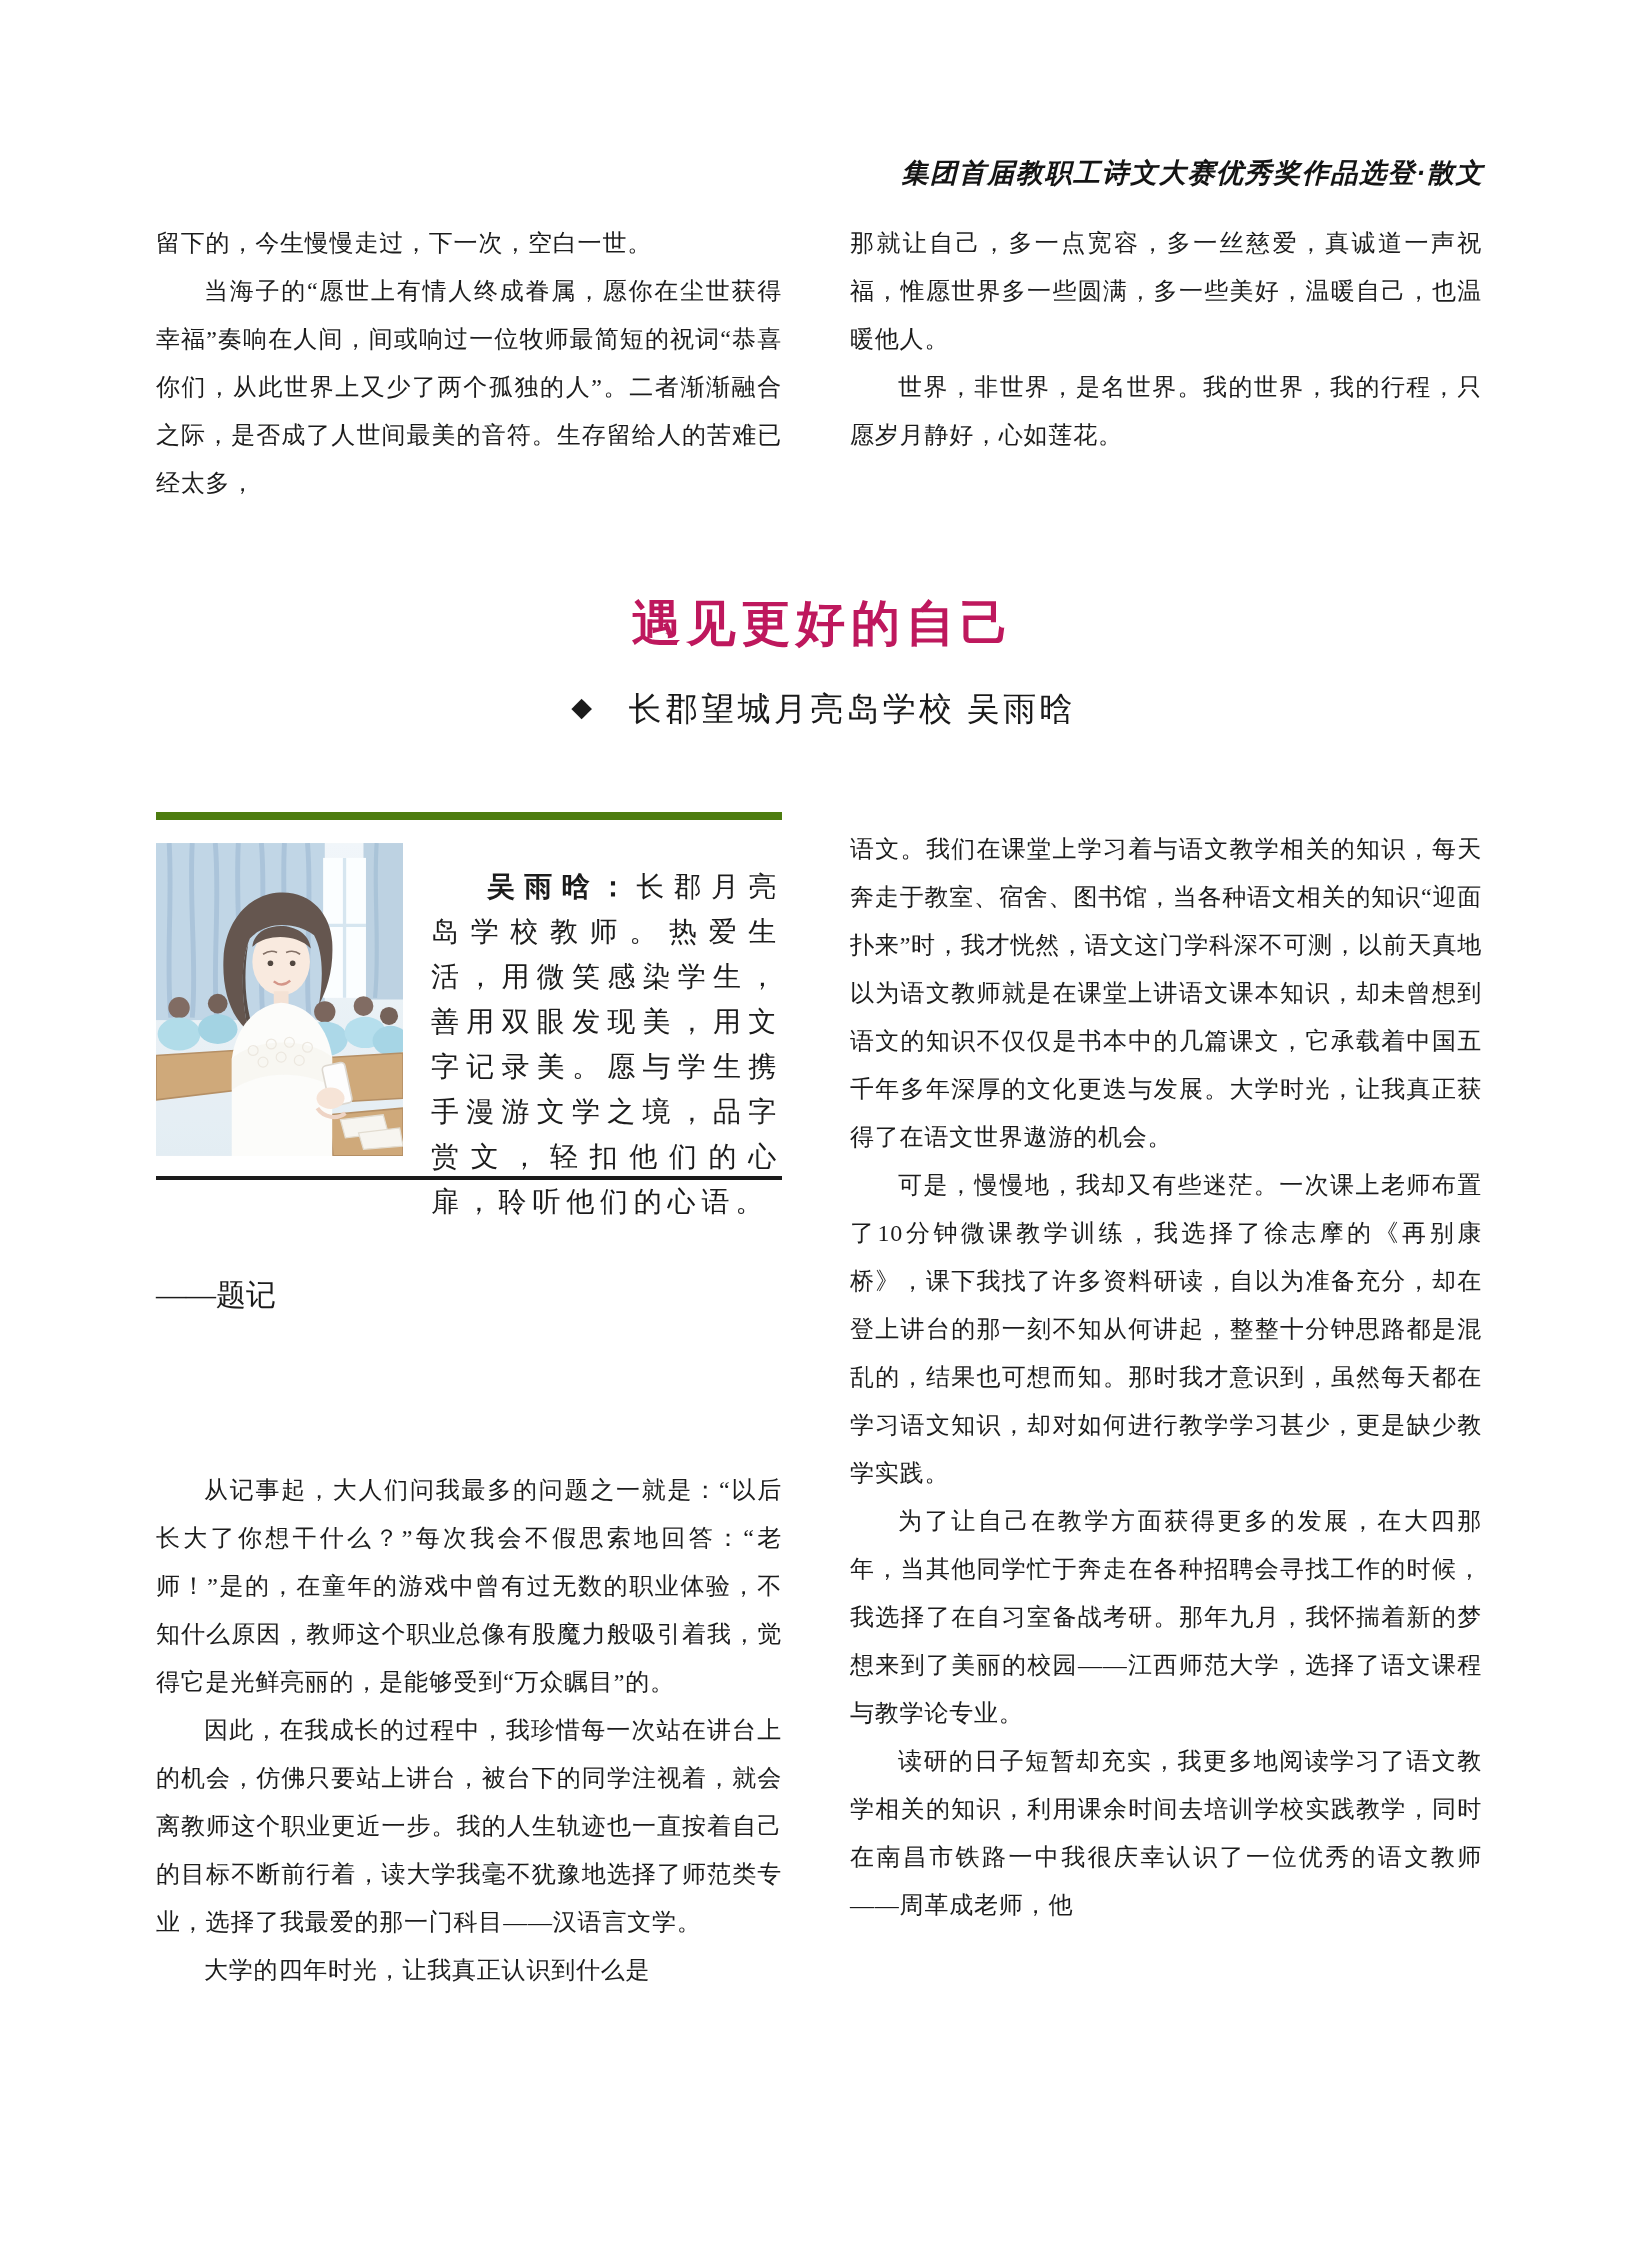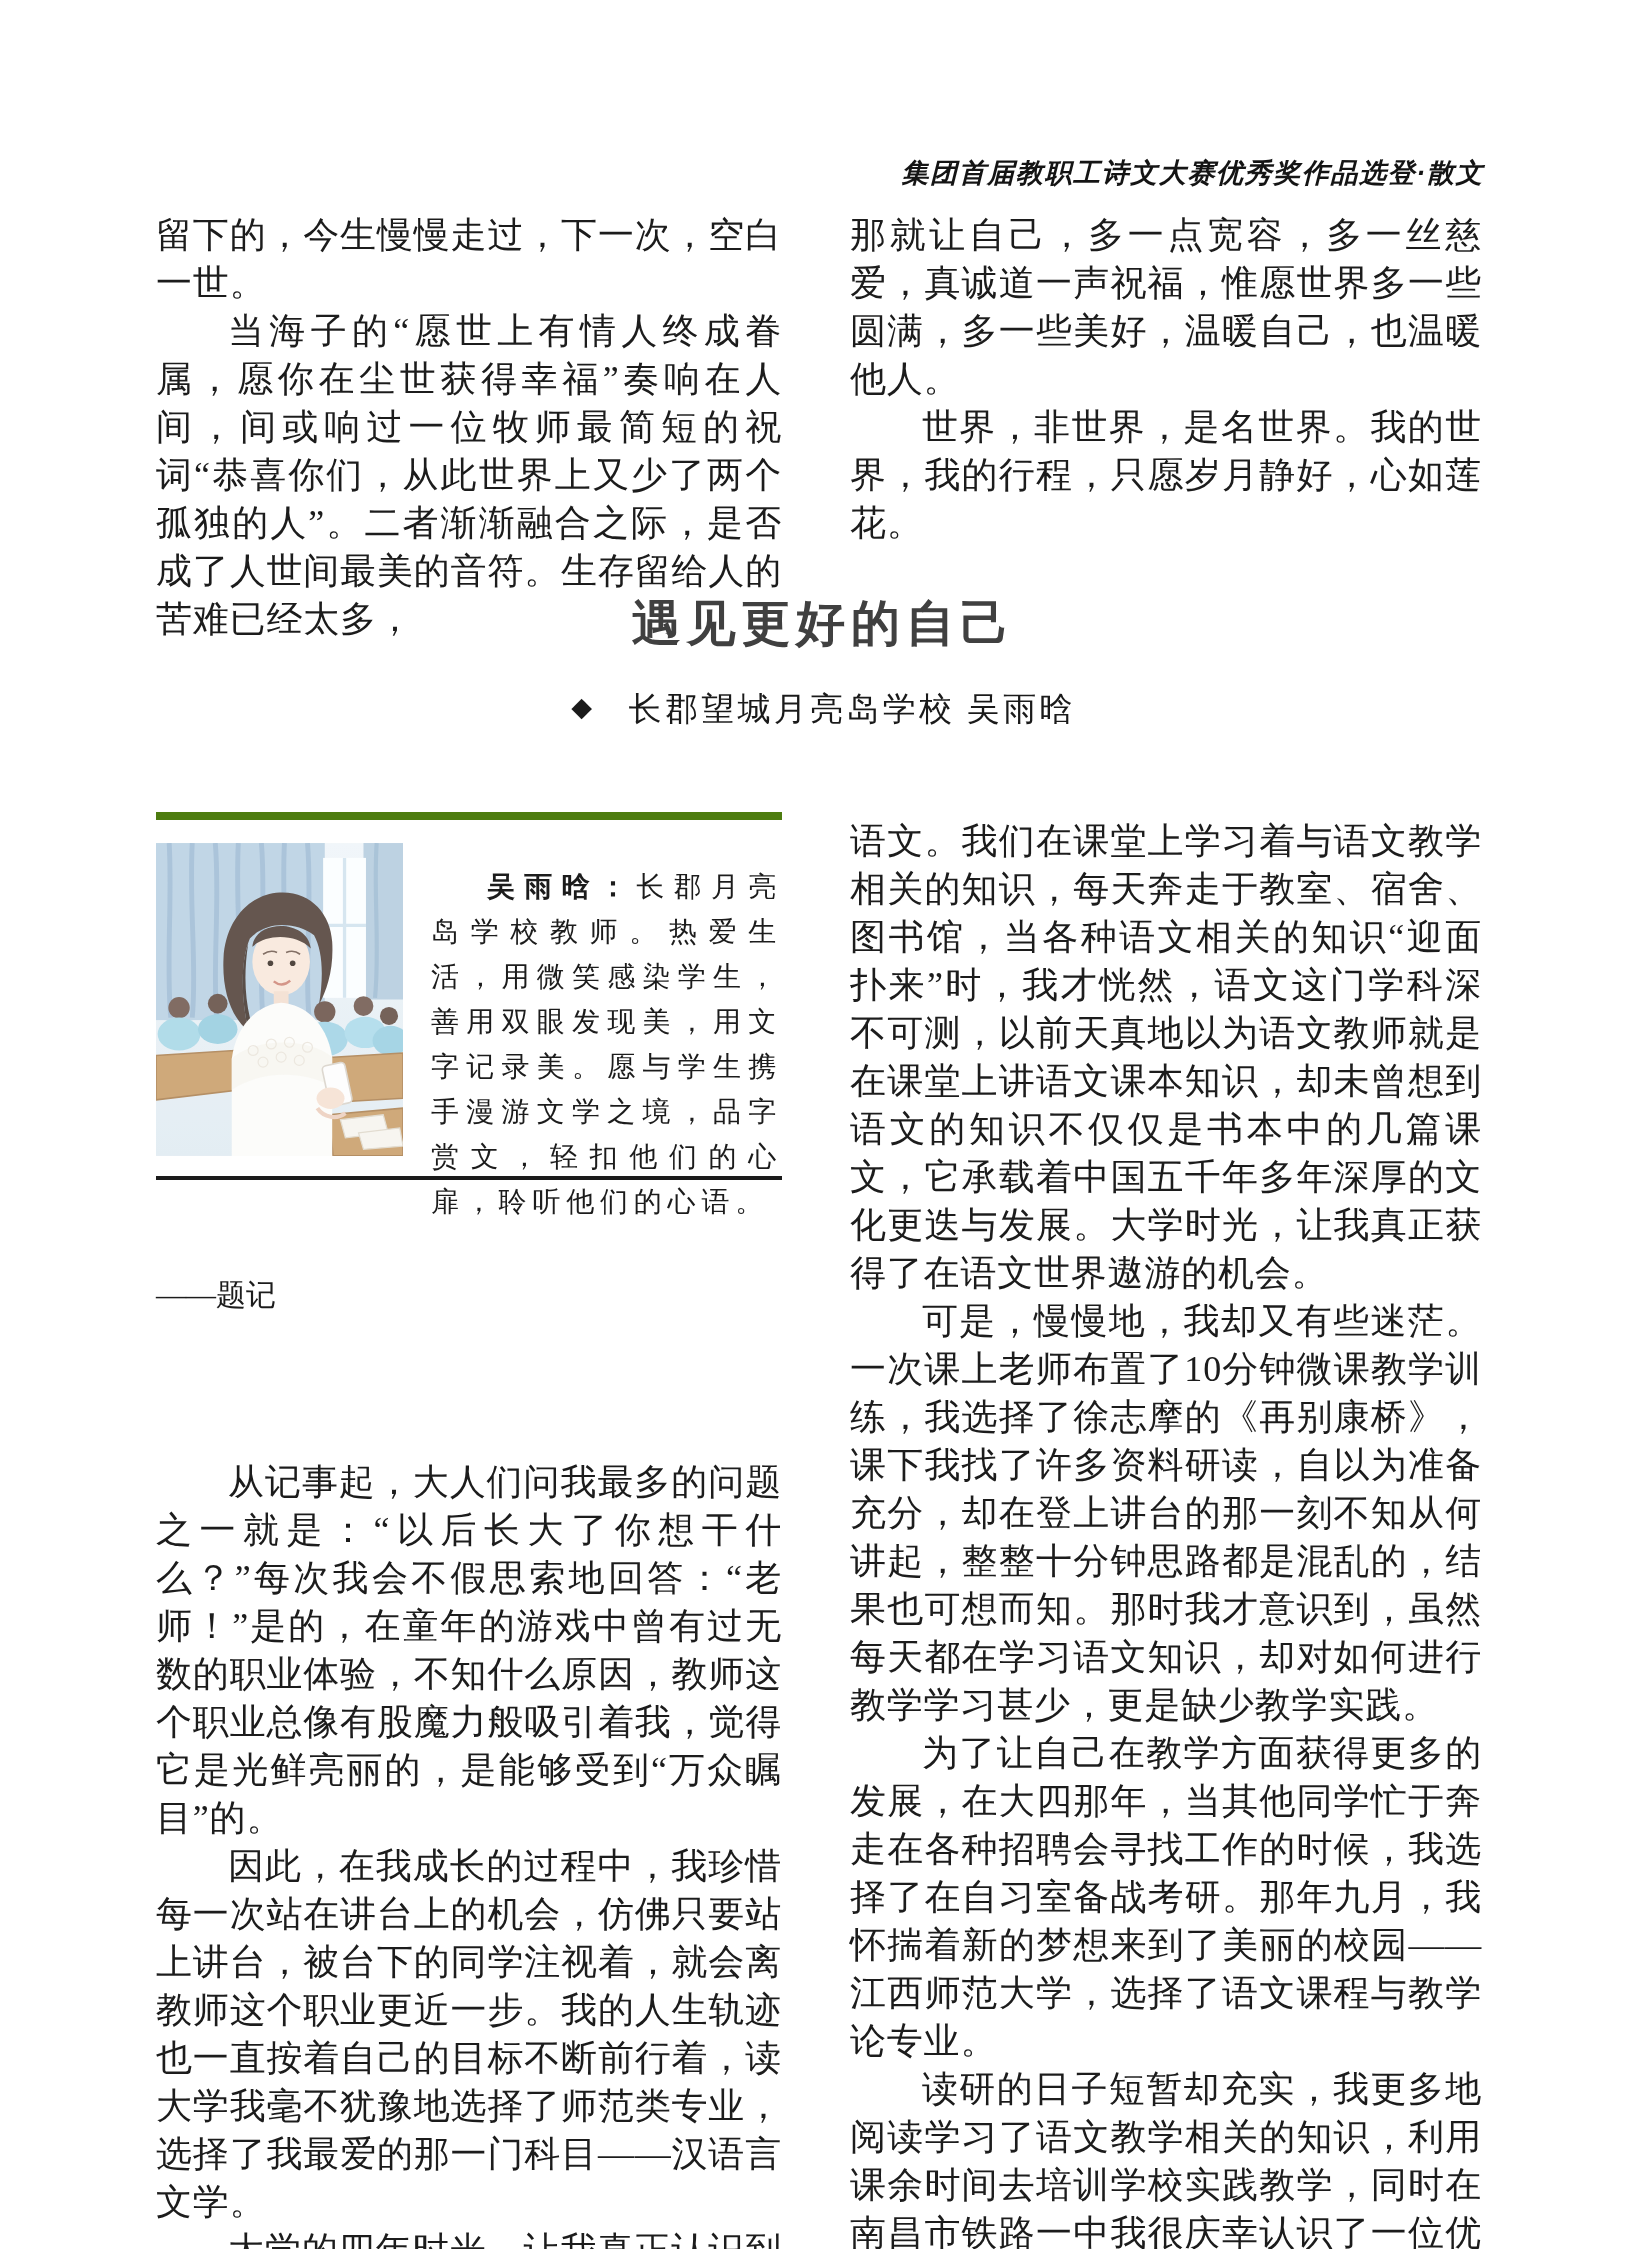"留下的，今生慢慢走过，下一次，空白一世。" .coltext { font-size: 36px -> 24px; margin-top: none -> 8px }
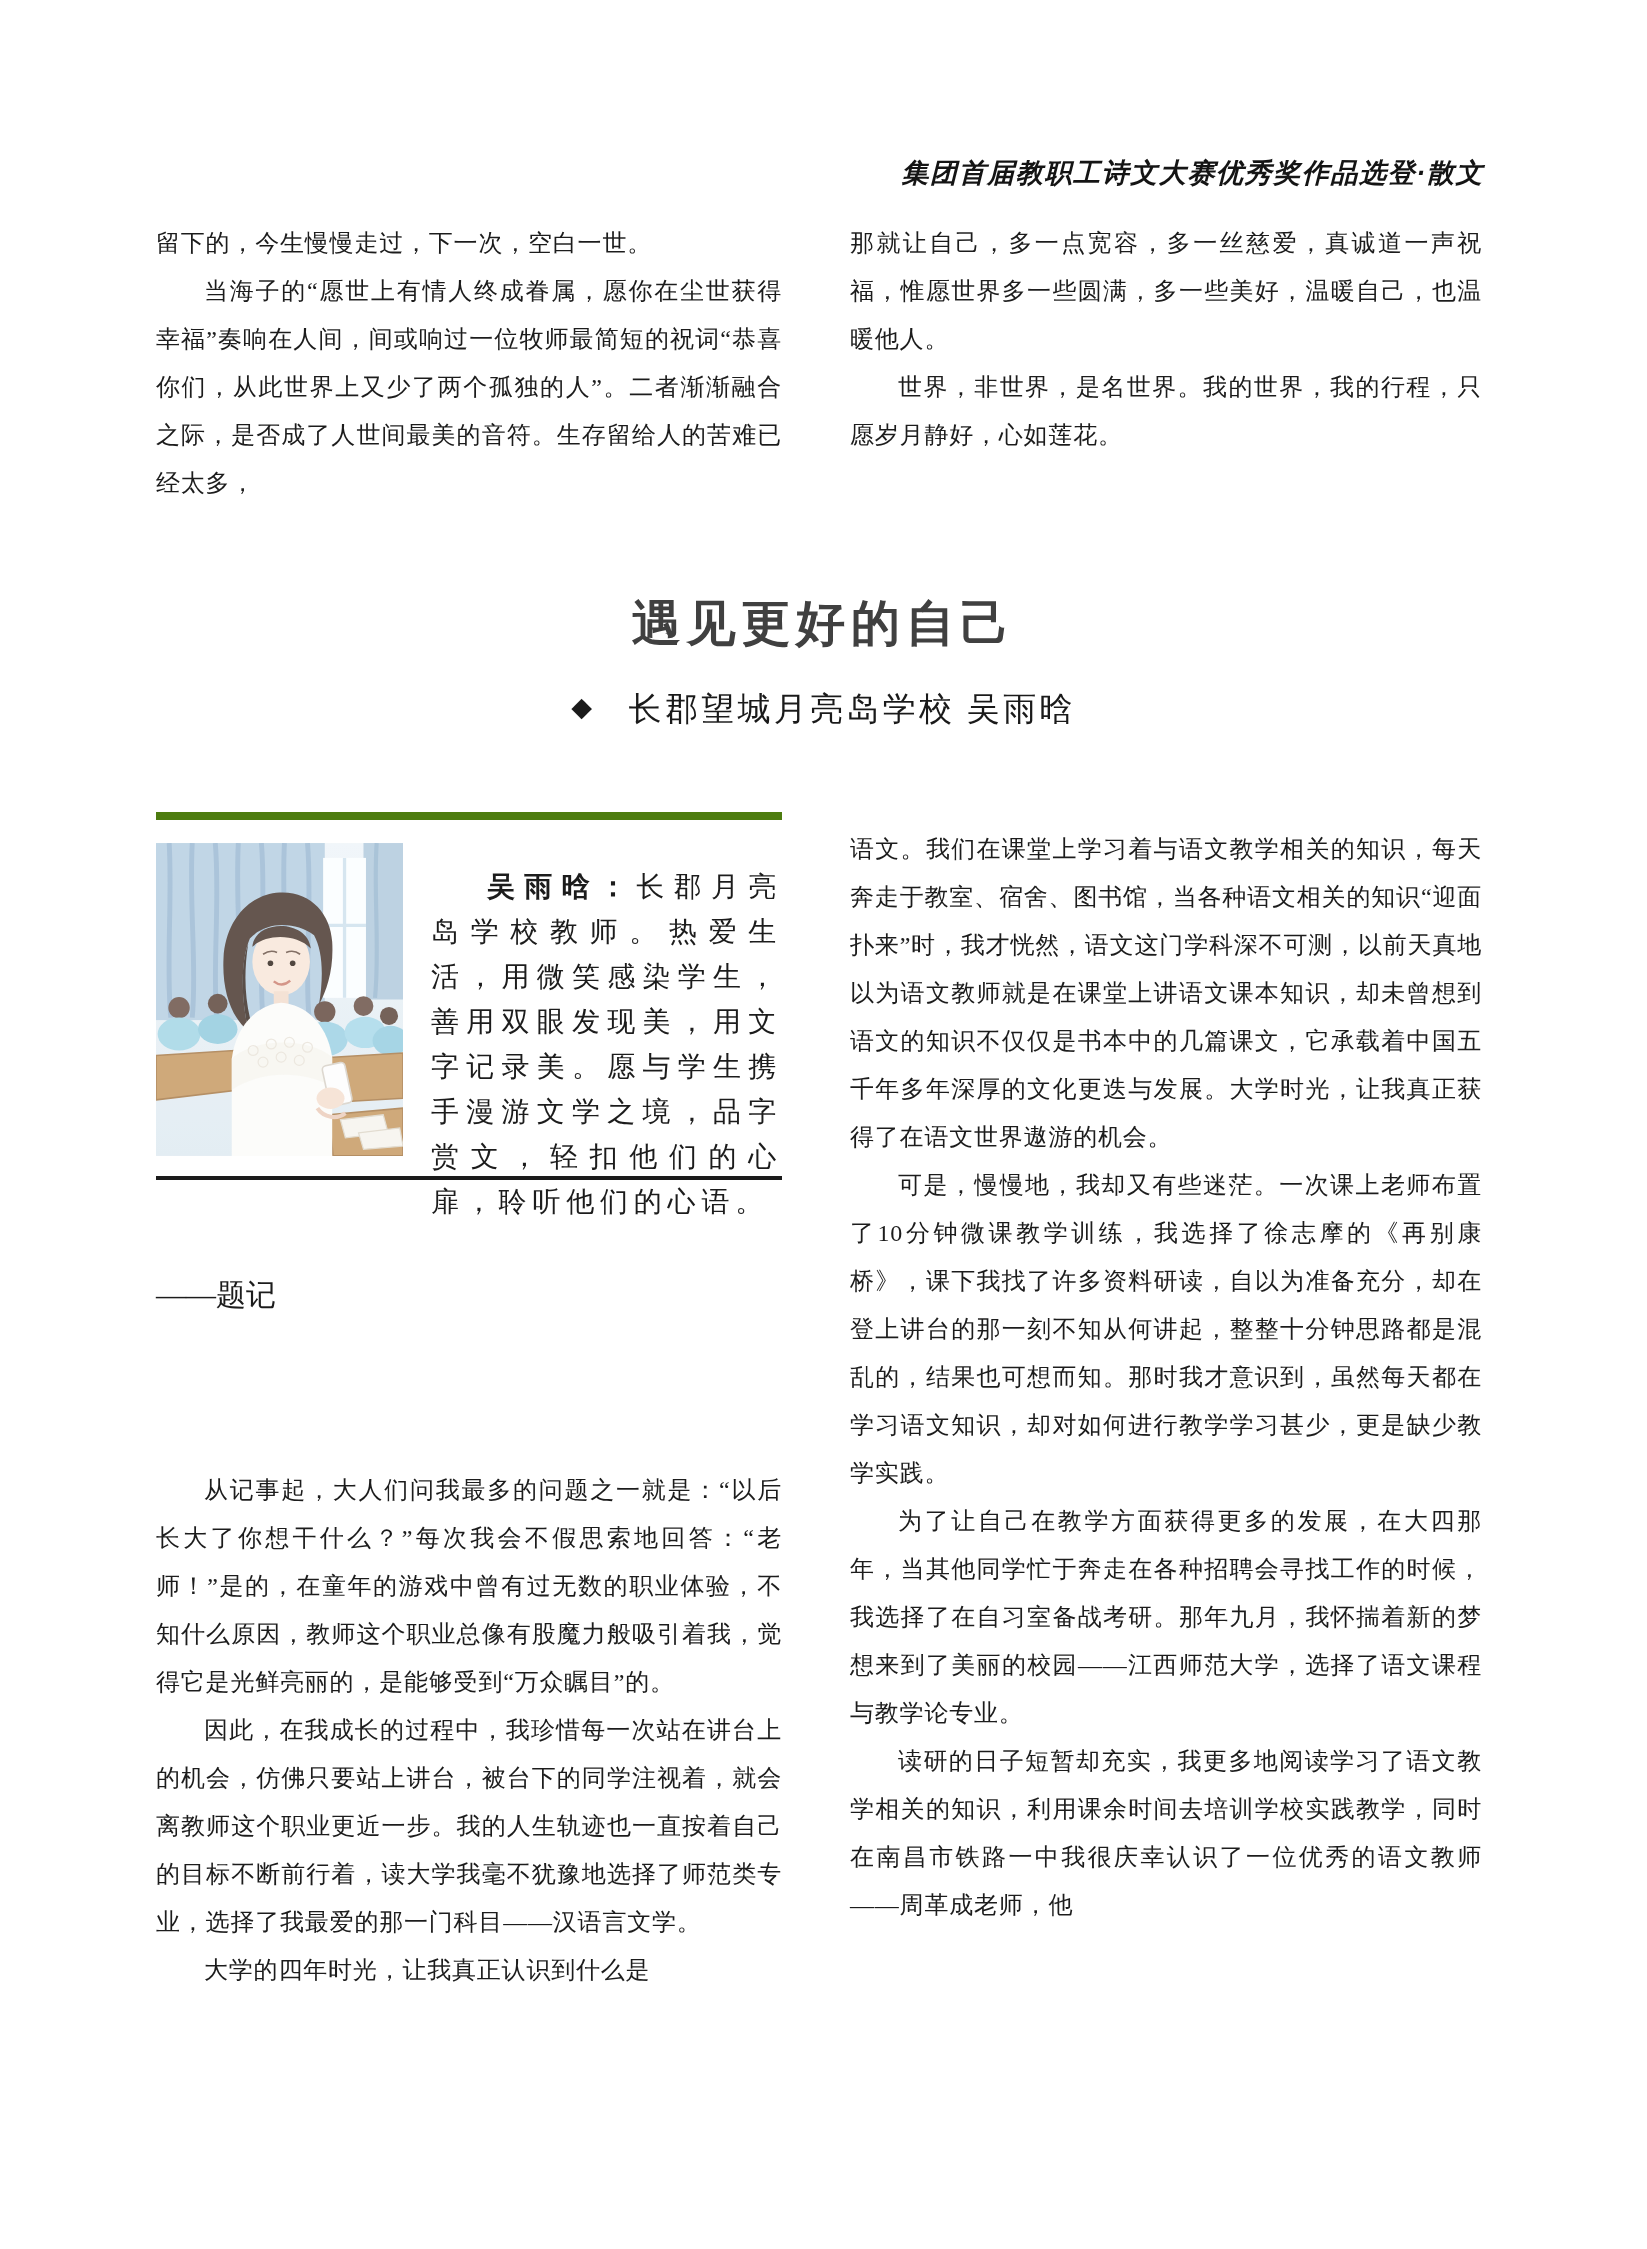"遇见更好的自己" div.title { color: #404040 -> #be185d }
